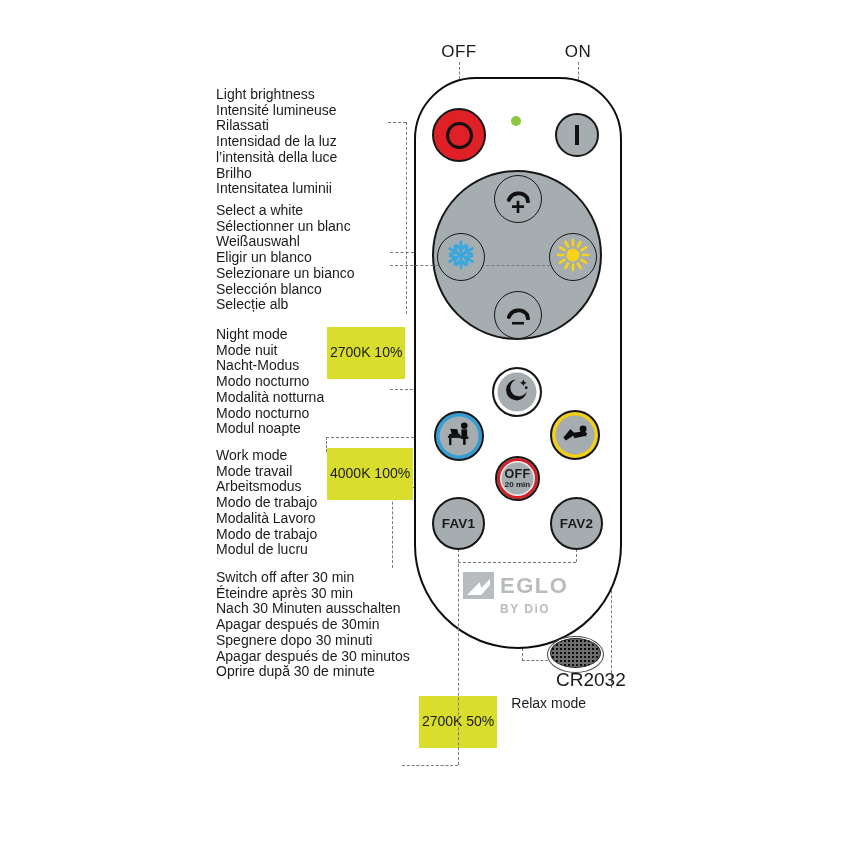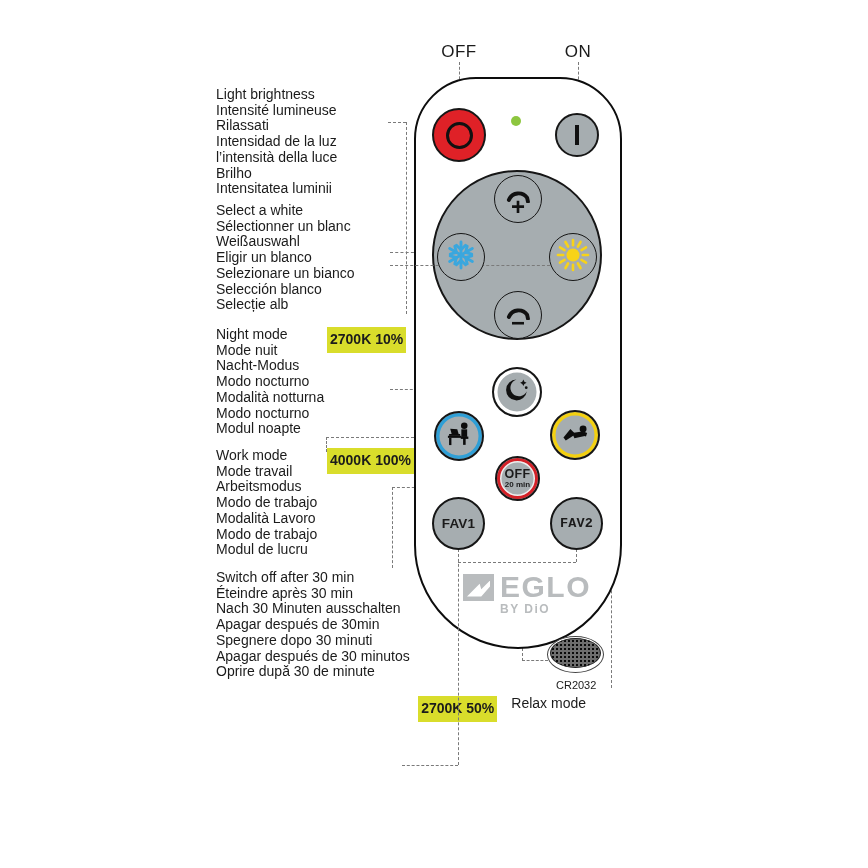"2700K 10%" .hl { font-weight: bold -> none; padding: 5px 3px -> 18px 3px }
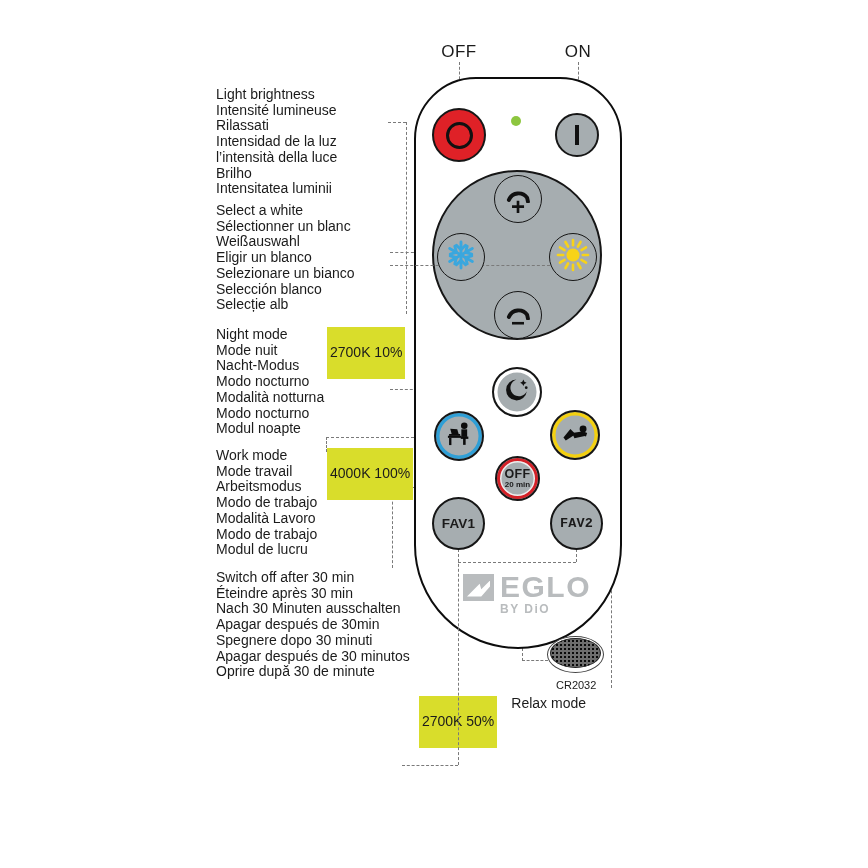"FAV2" div.btn { font-family: Liberation Mono, monospace -> none }
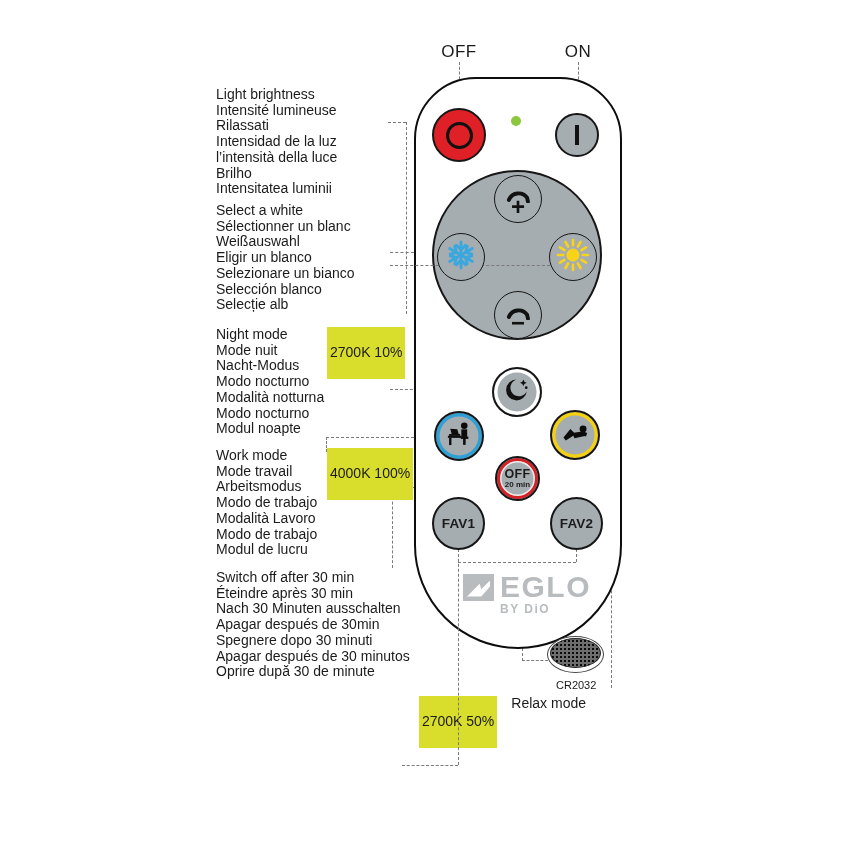"EGLO" .brandword { font-size: 30px -> 22px }
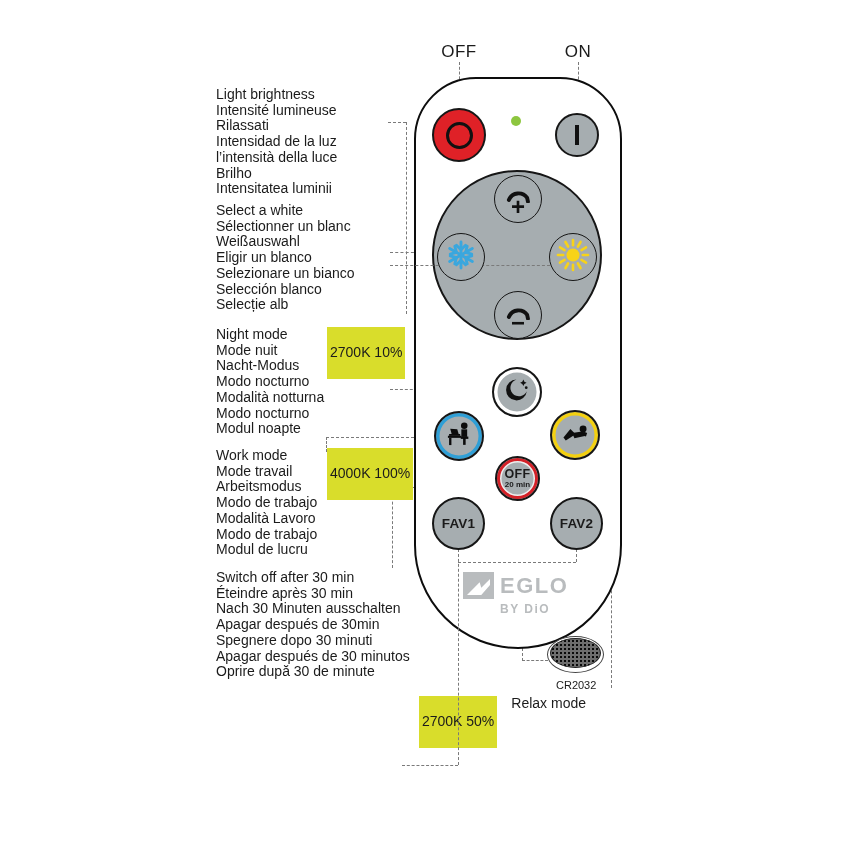"CR2032" .cr-label { font-size: 11px -> 19px; margin-top: 10px -> none }
